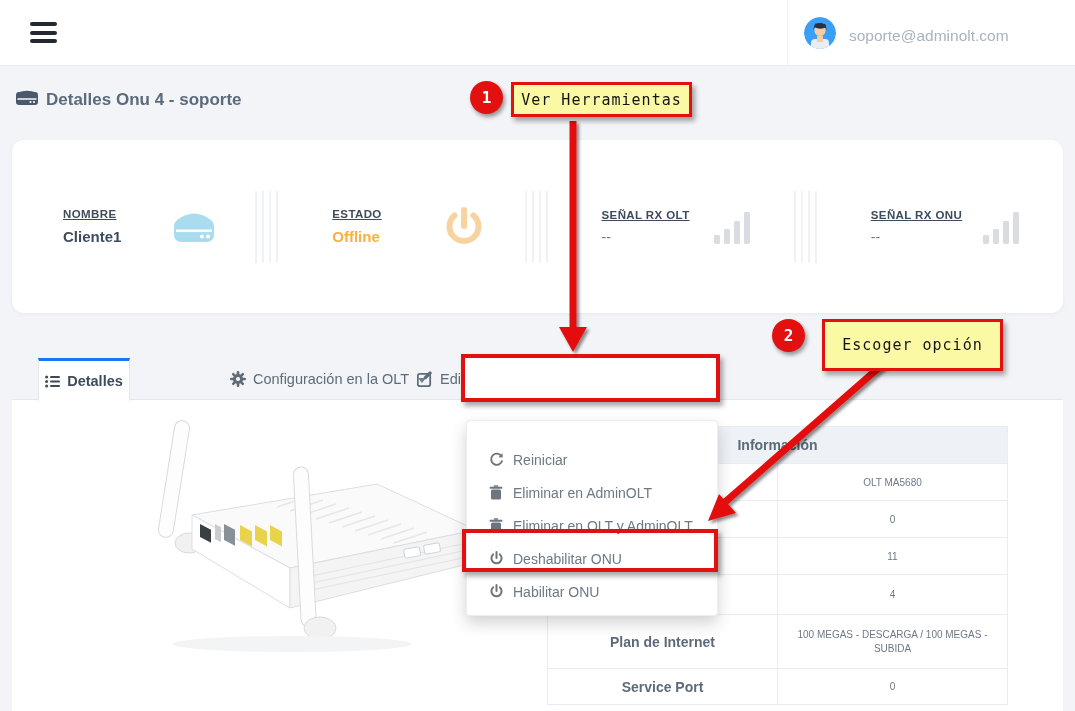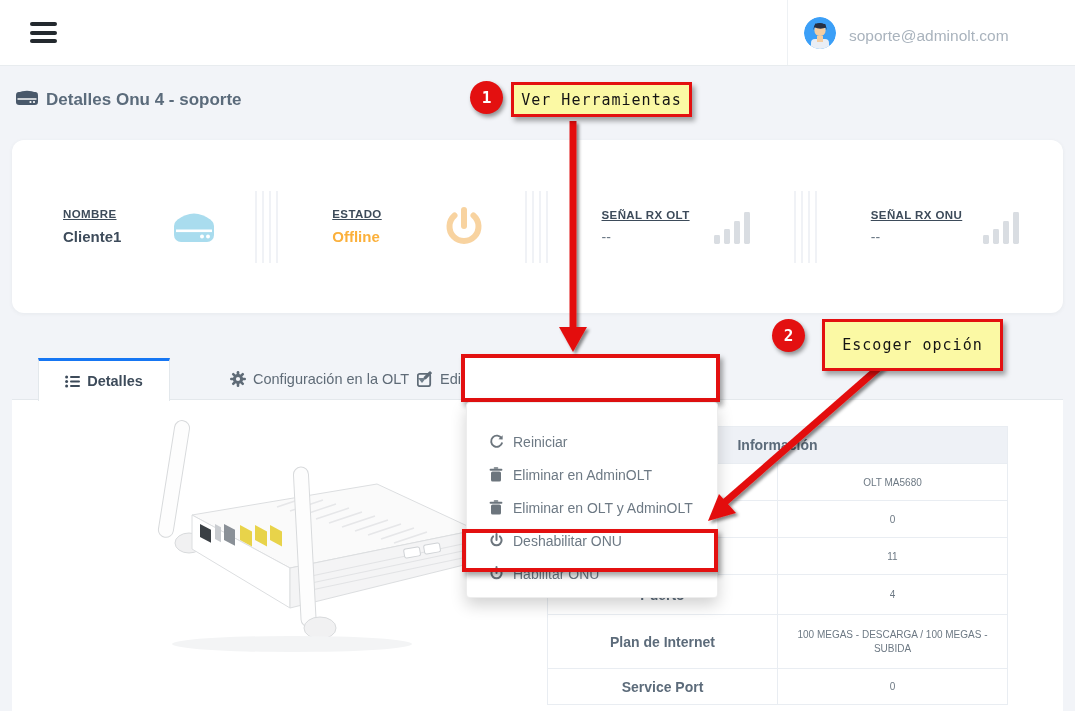"Detalles" .tab-detalles { width: 132px -> 92px }
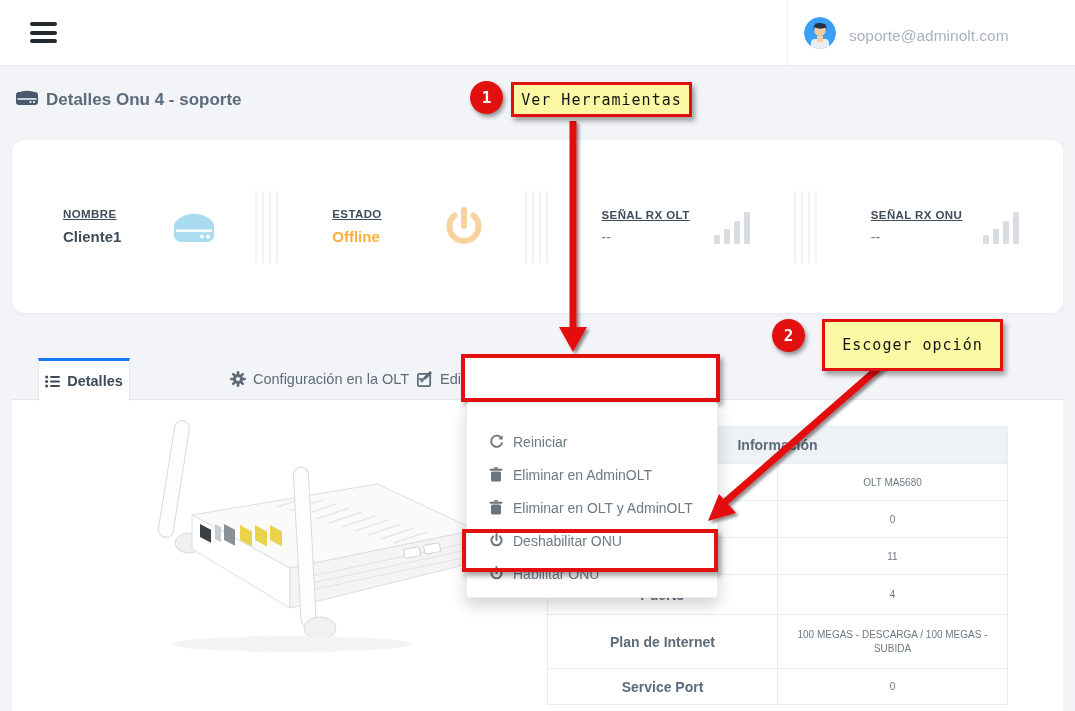"Reiniciar" .dropdown-menu { top: 402px -> 420px }
